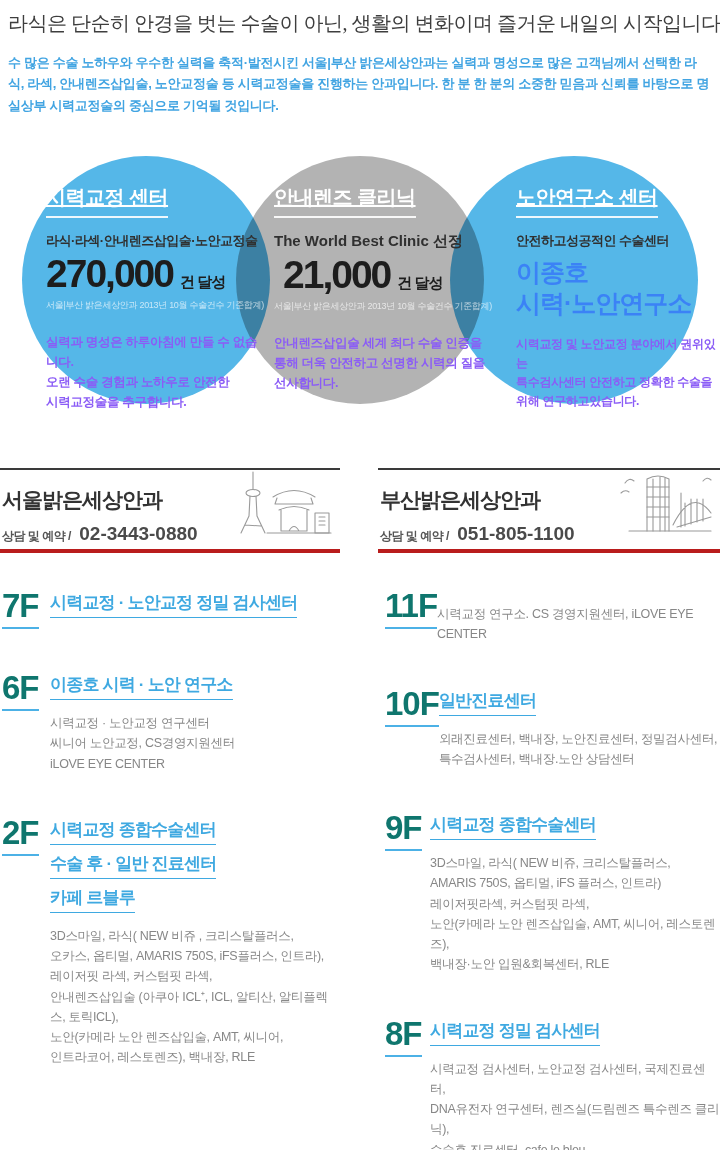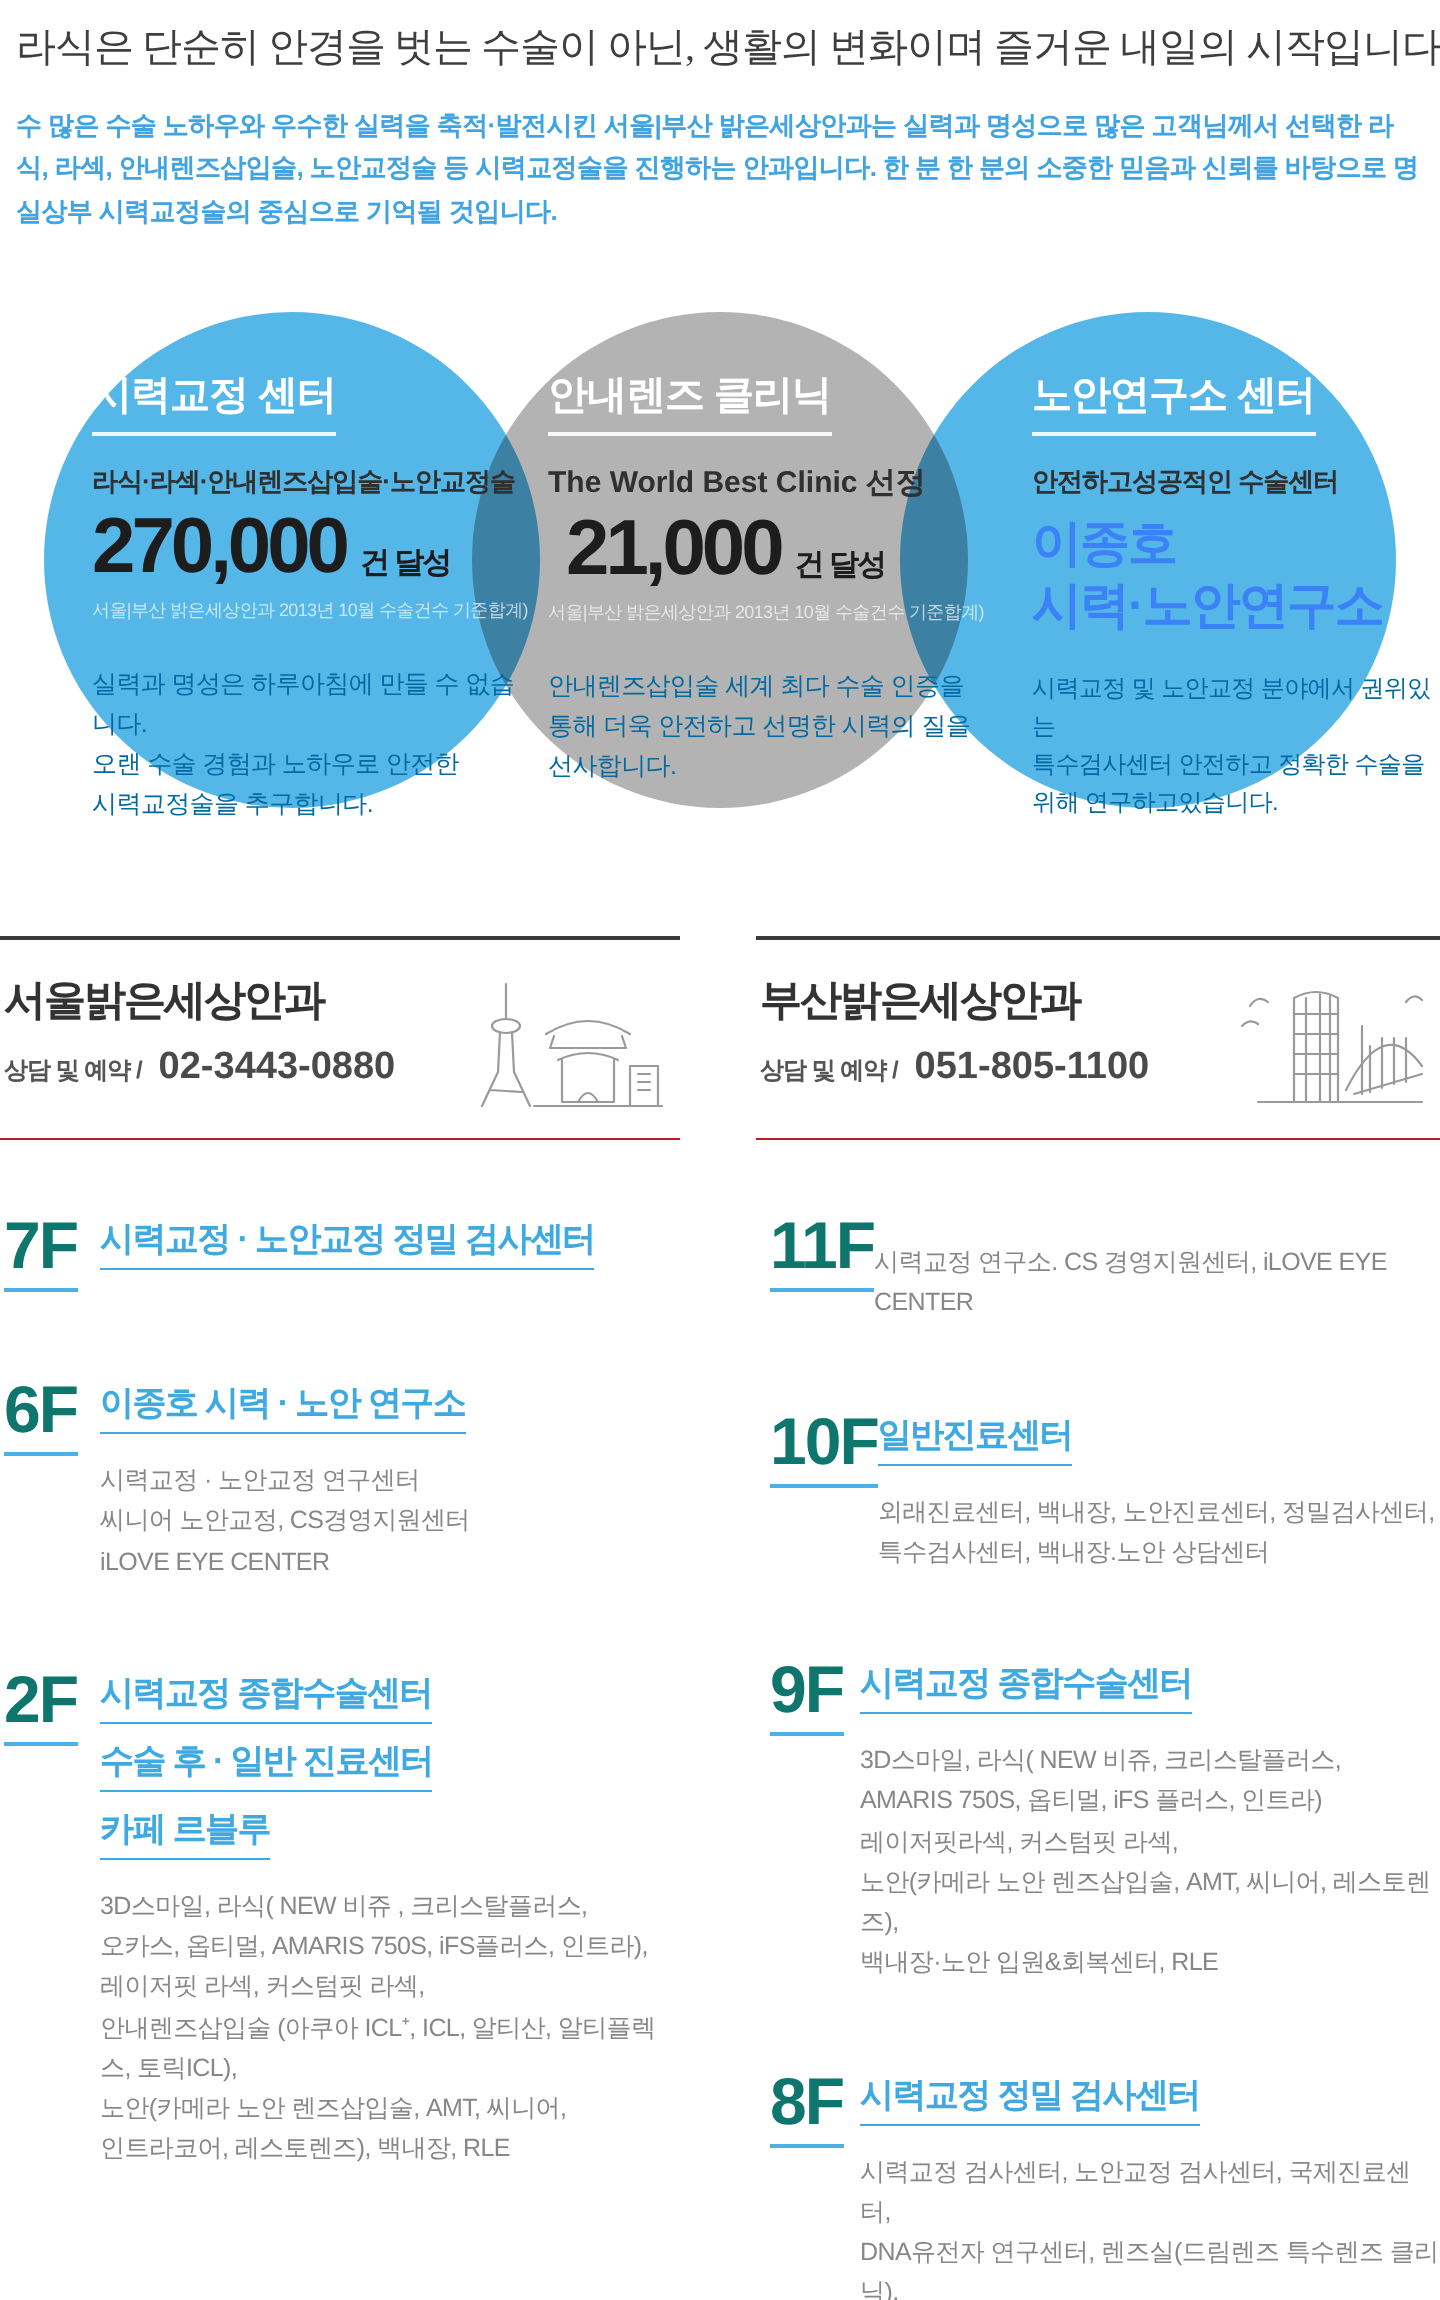"시력교정 센터" .circle-title { text-decoration: none -> underline }
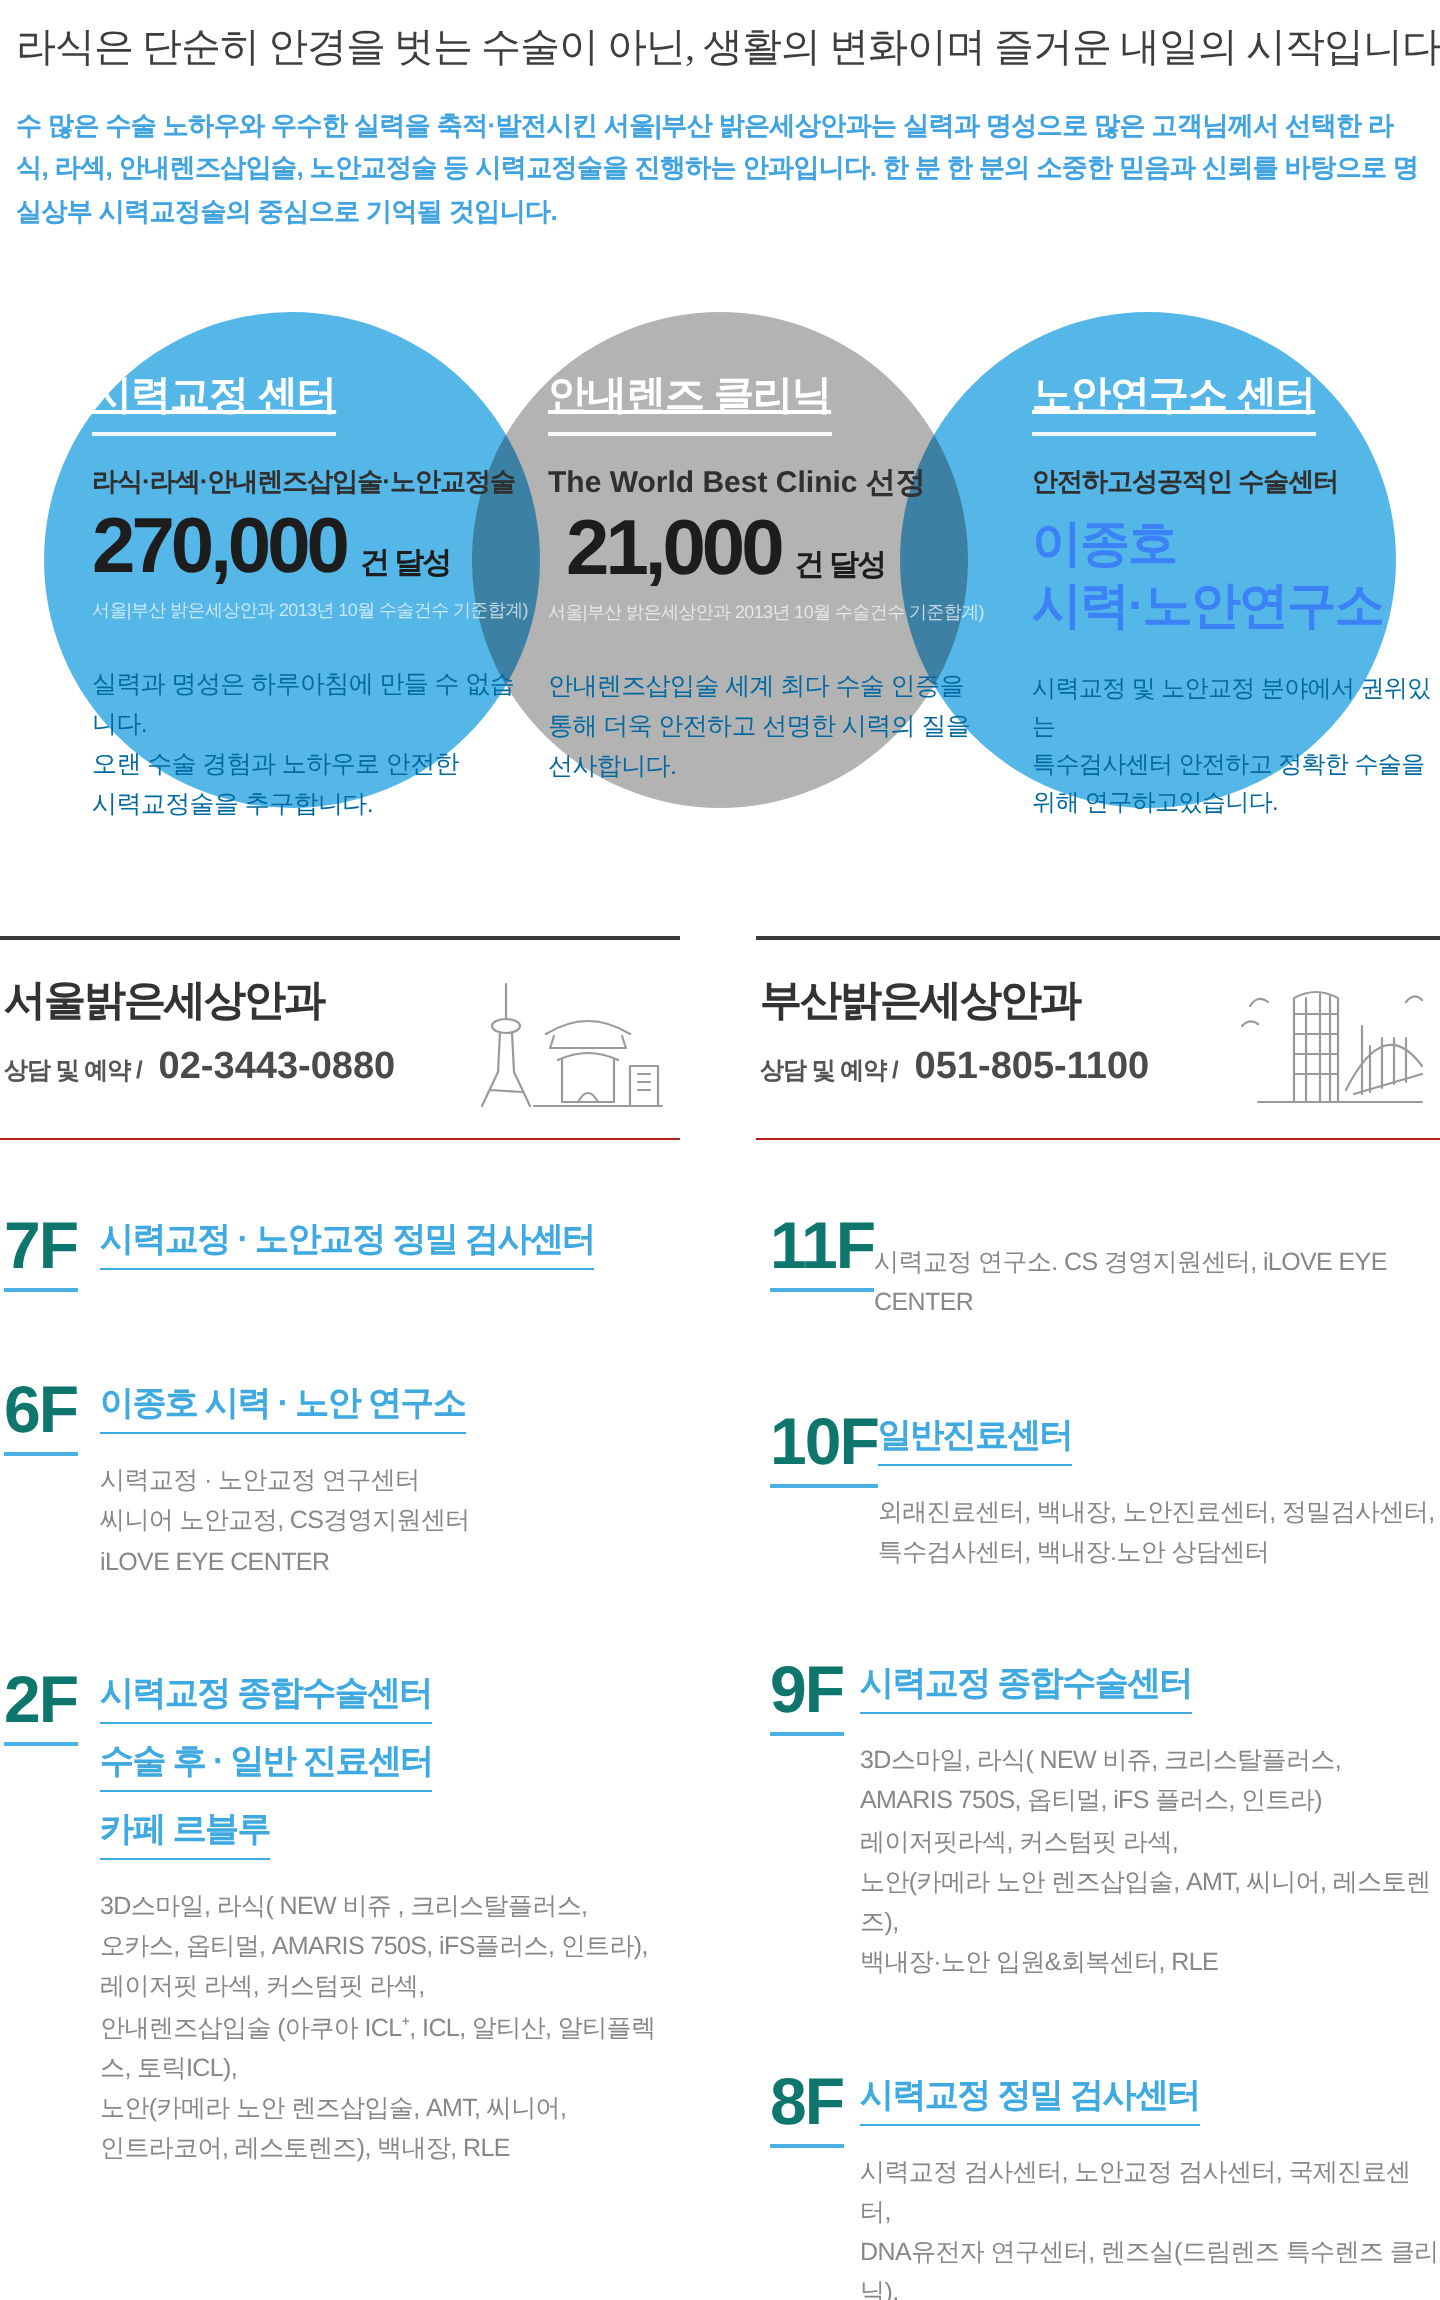"실력과 명성은 하루아침에 만들 수" .circle-body { color: #0369a1 -> #8b5cf6; font-weight: none -> bold }
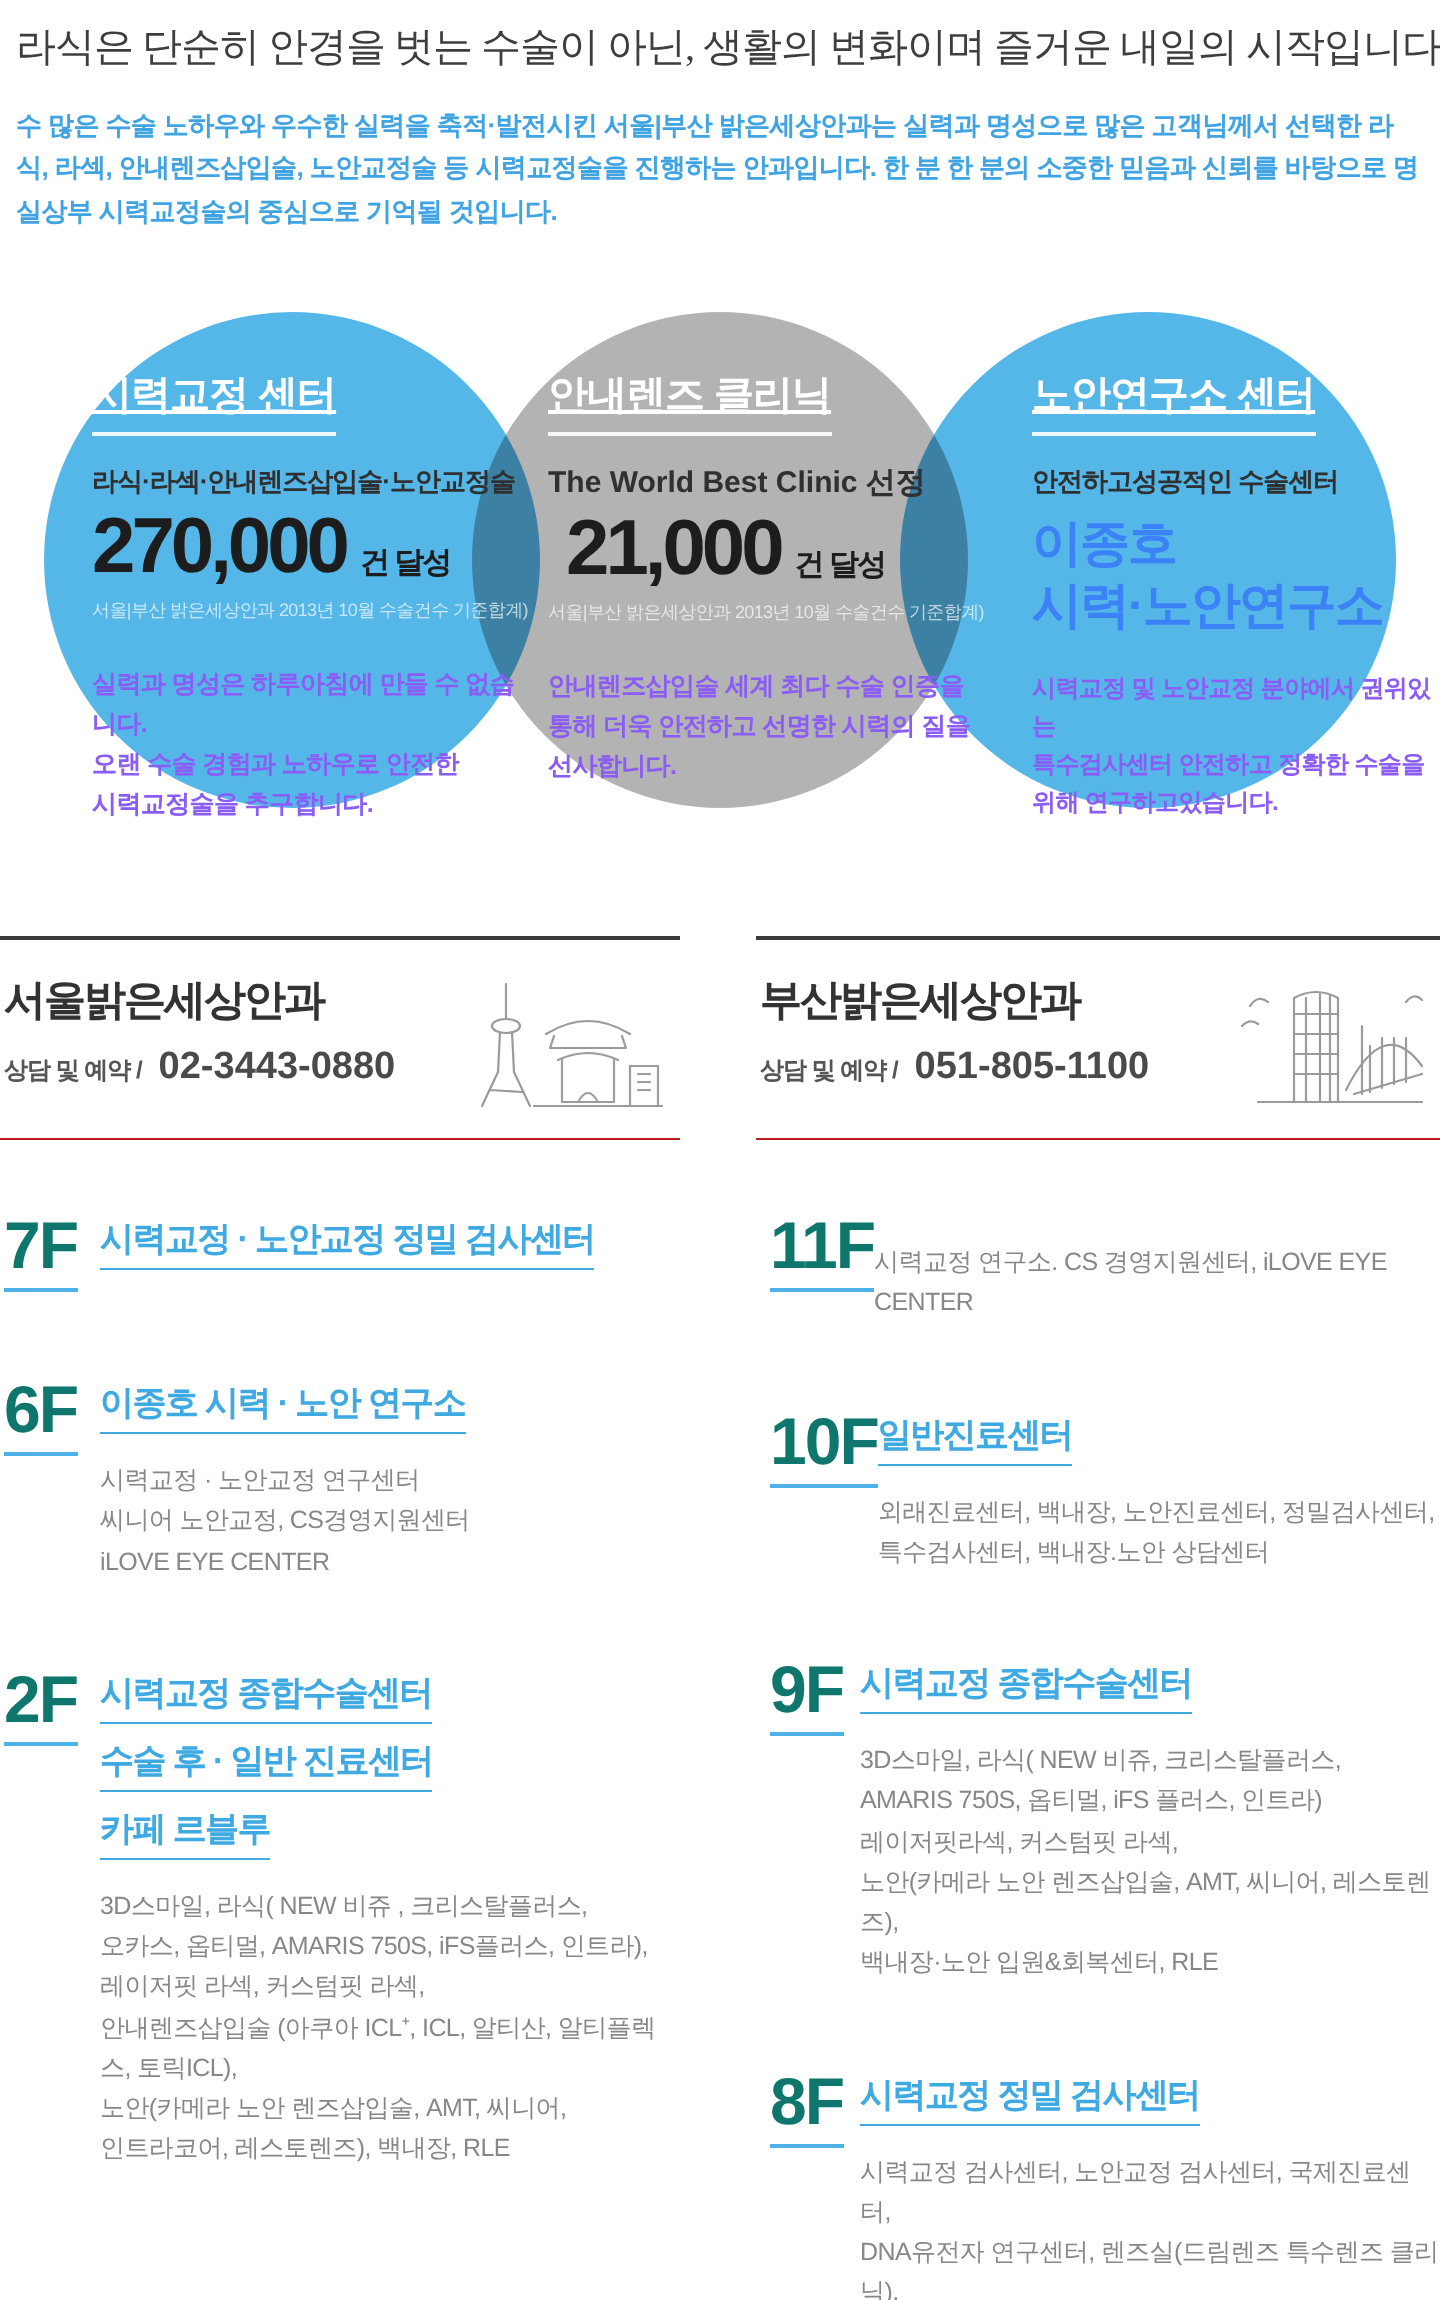"서울밝은세상안과" .loc-header { border-bottom: 1px solid #b91c1c -> 4px solid #b91c1c; padding: 16px 0 24px 2px -> 16px 0 4px 2px }
